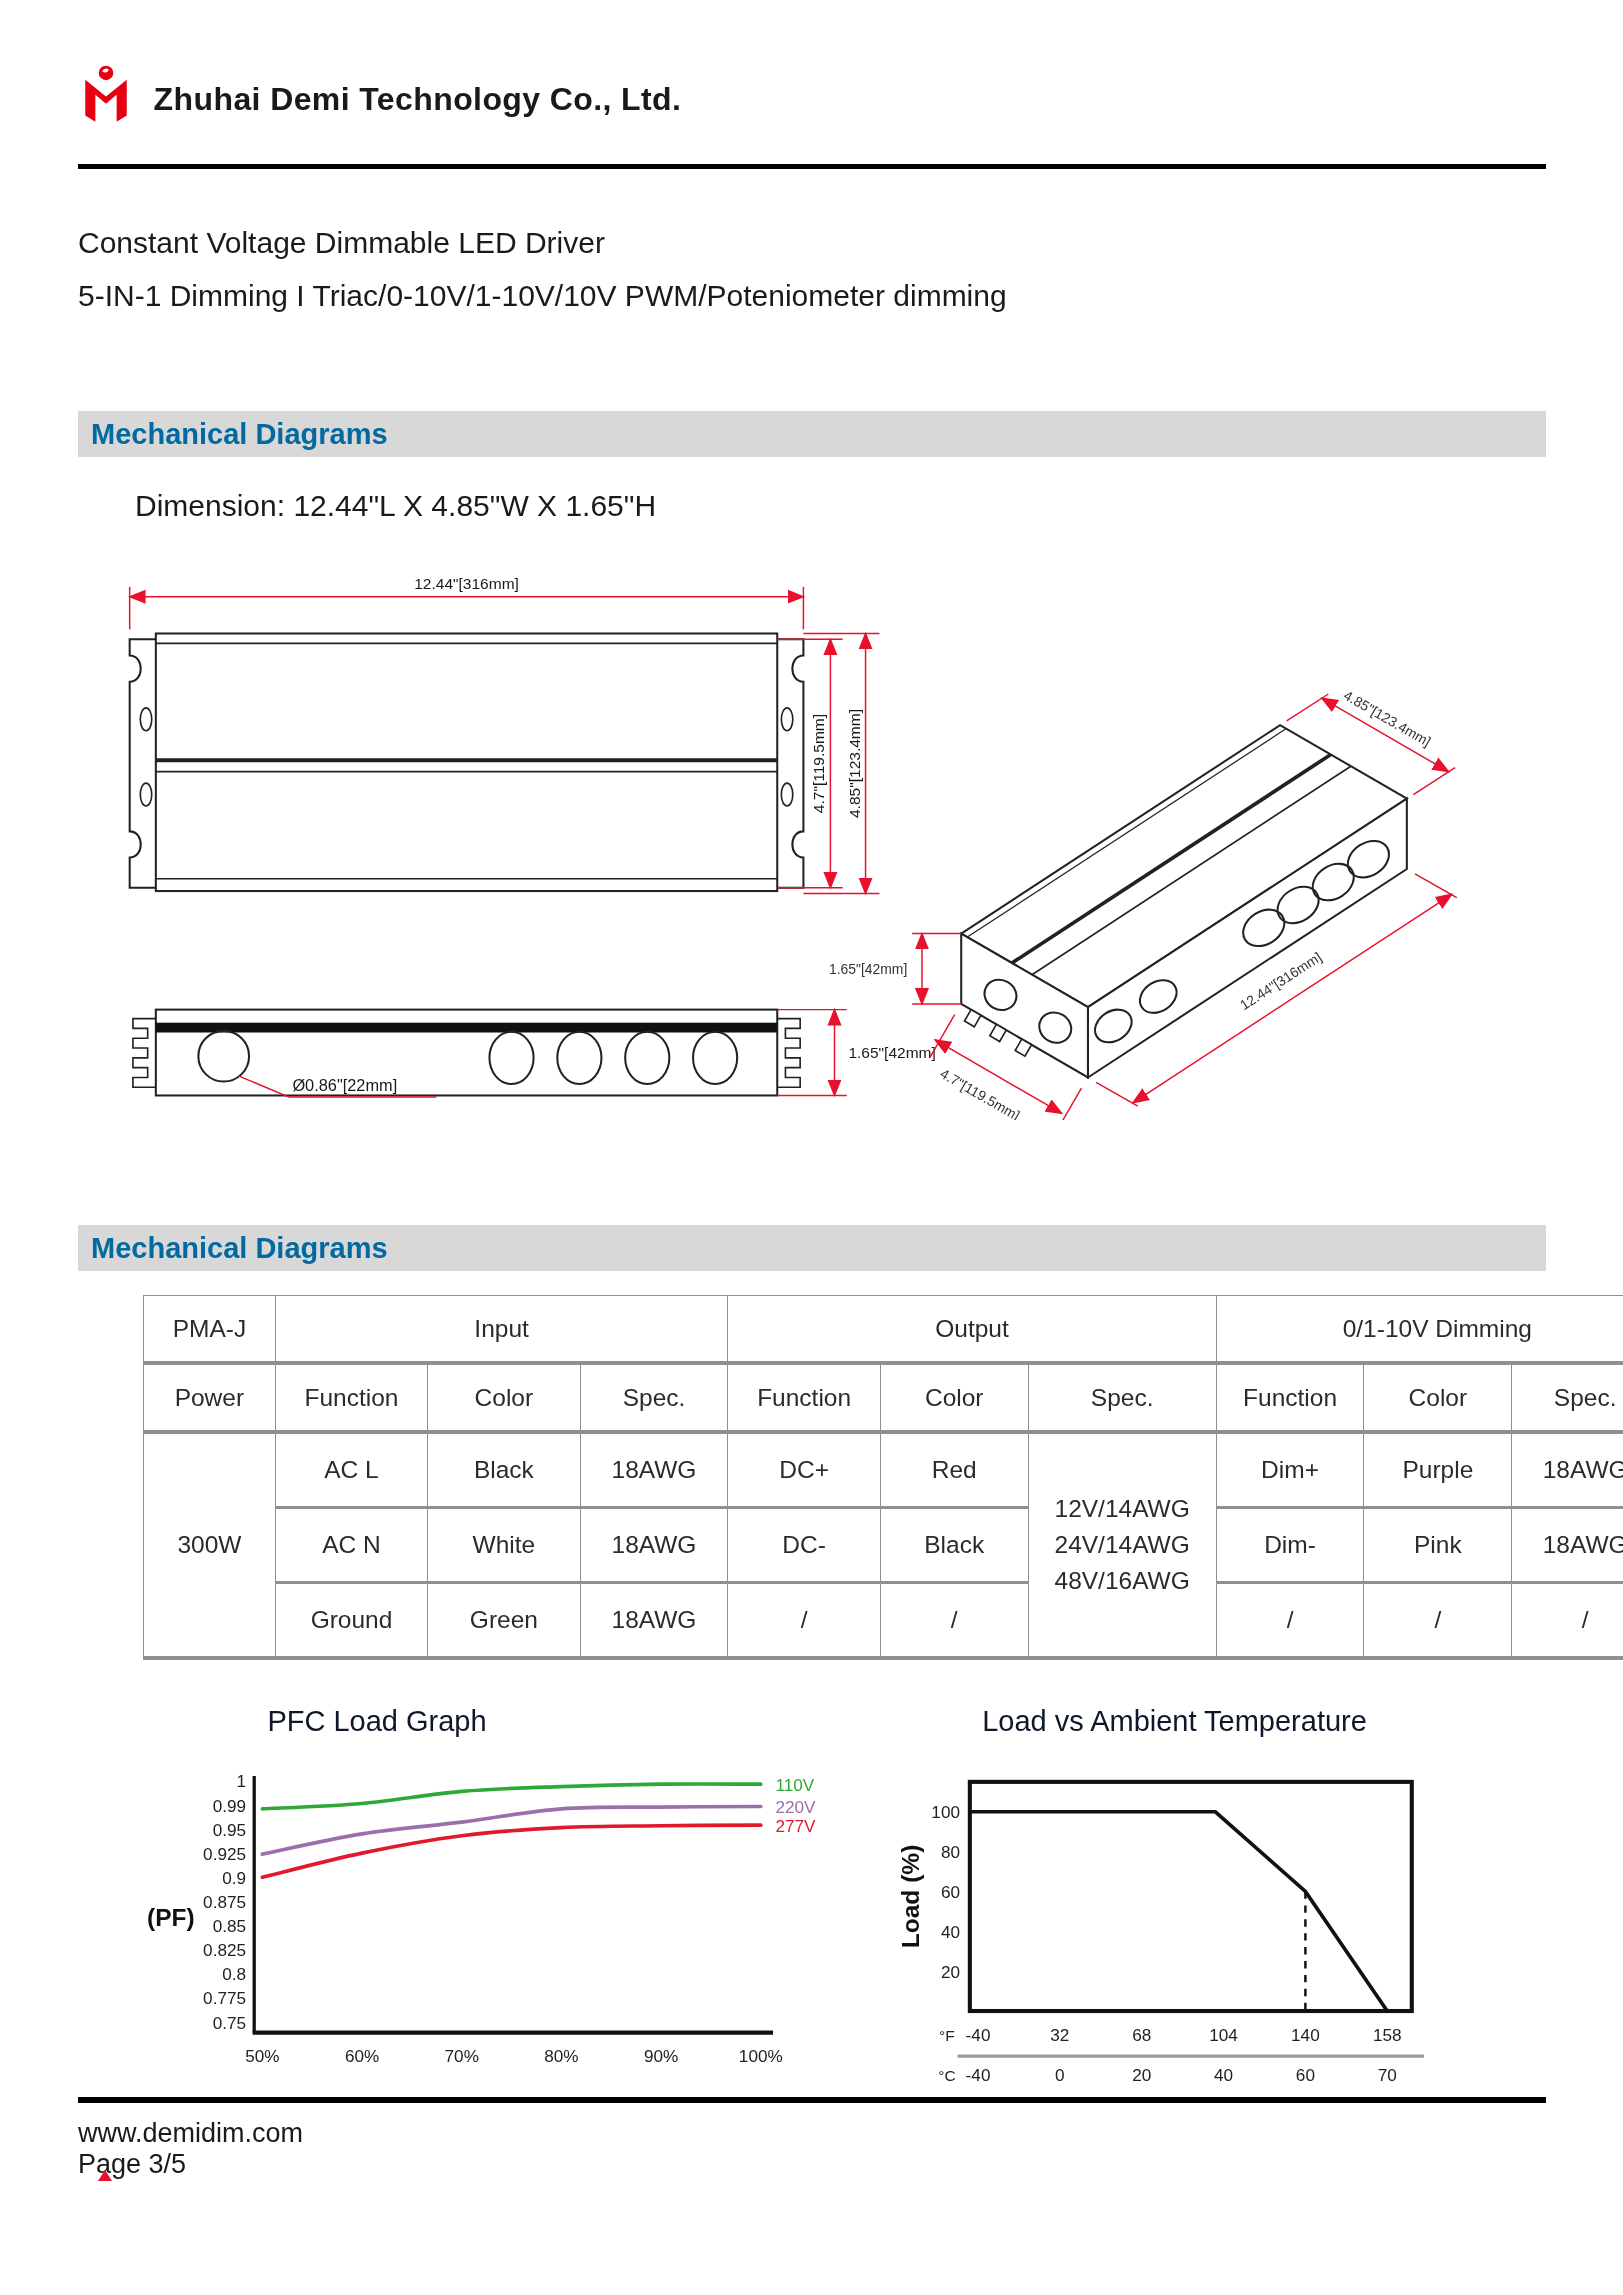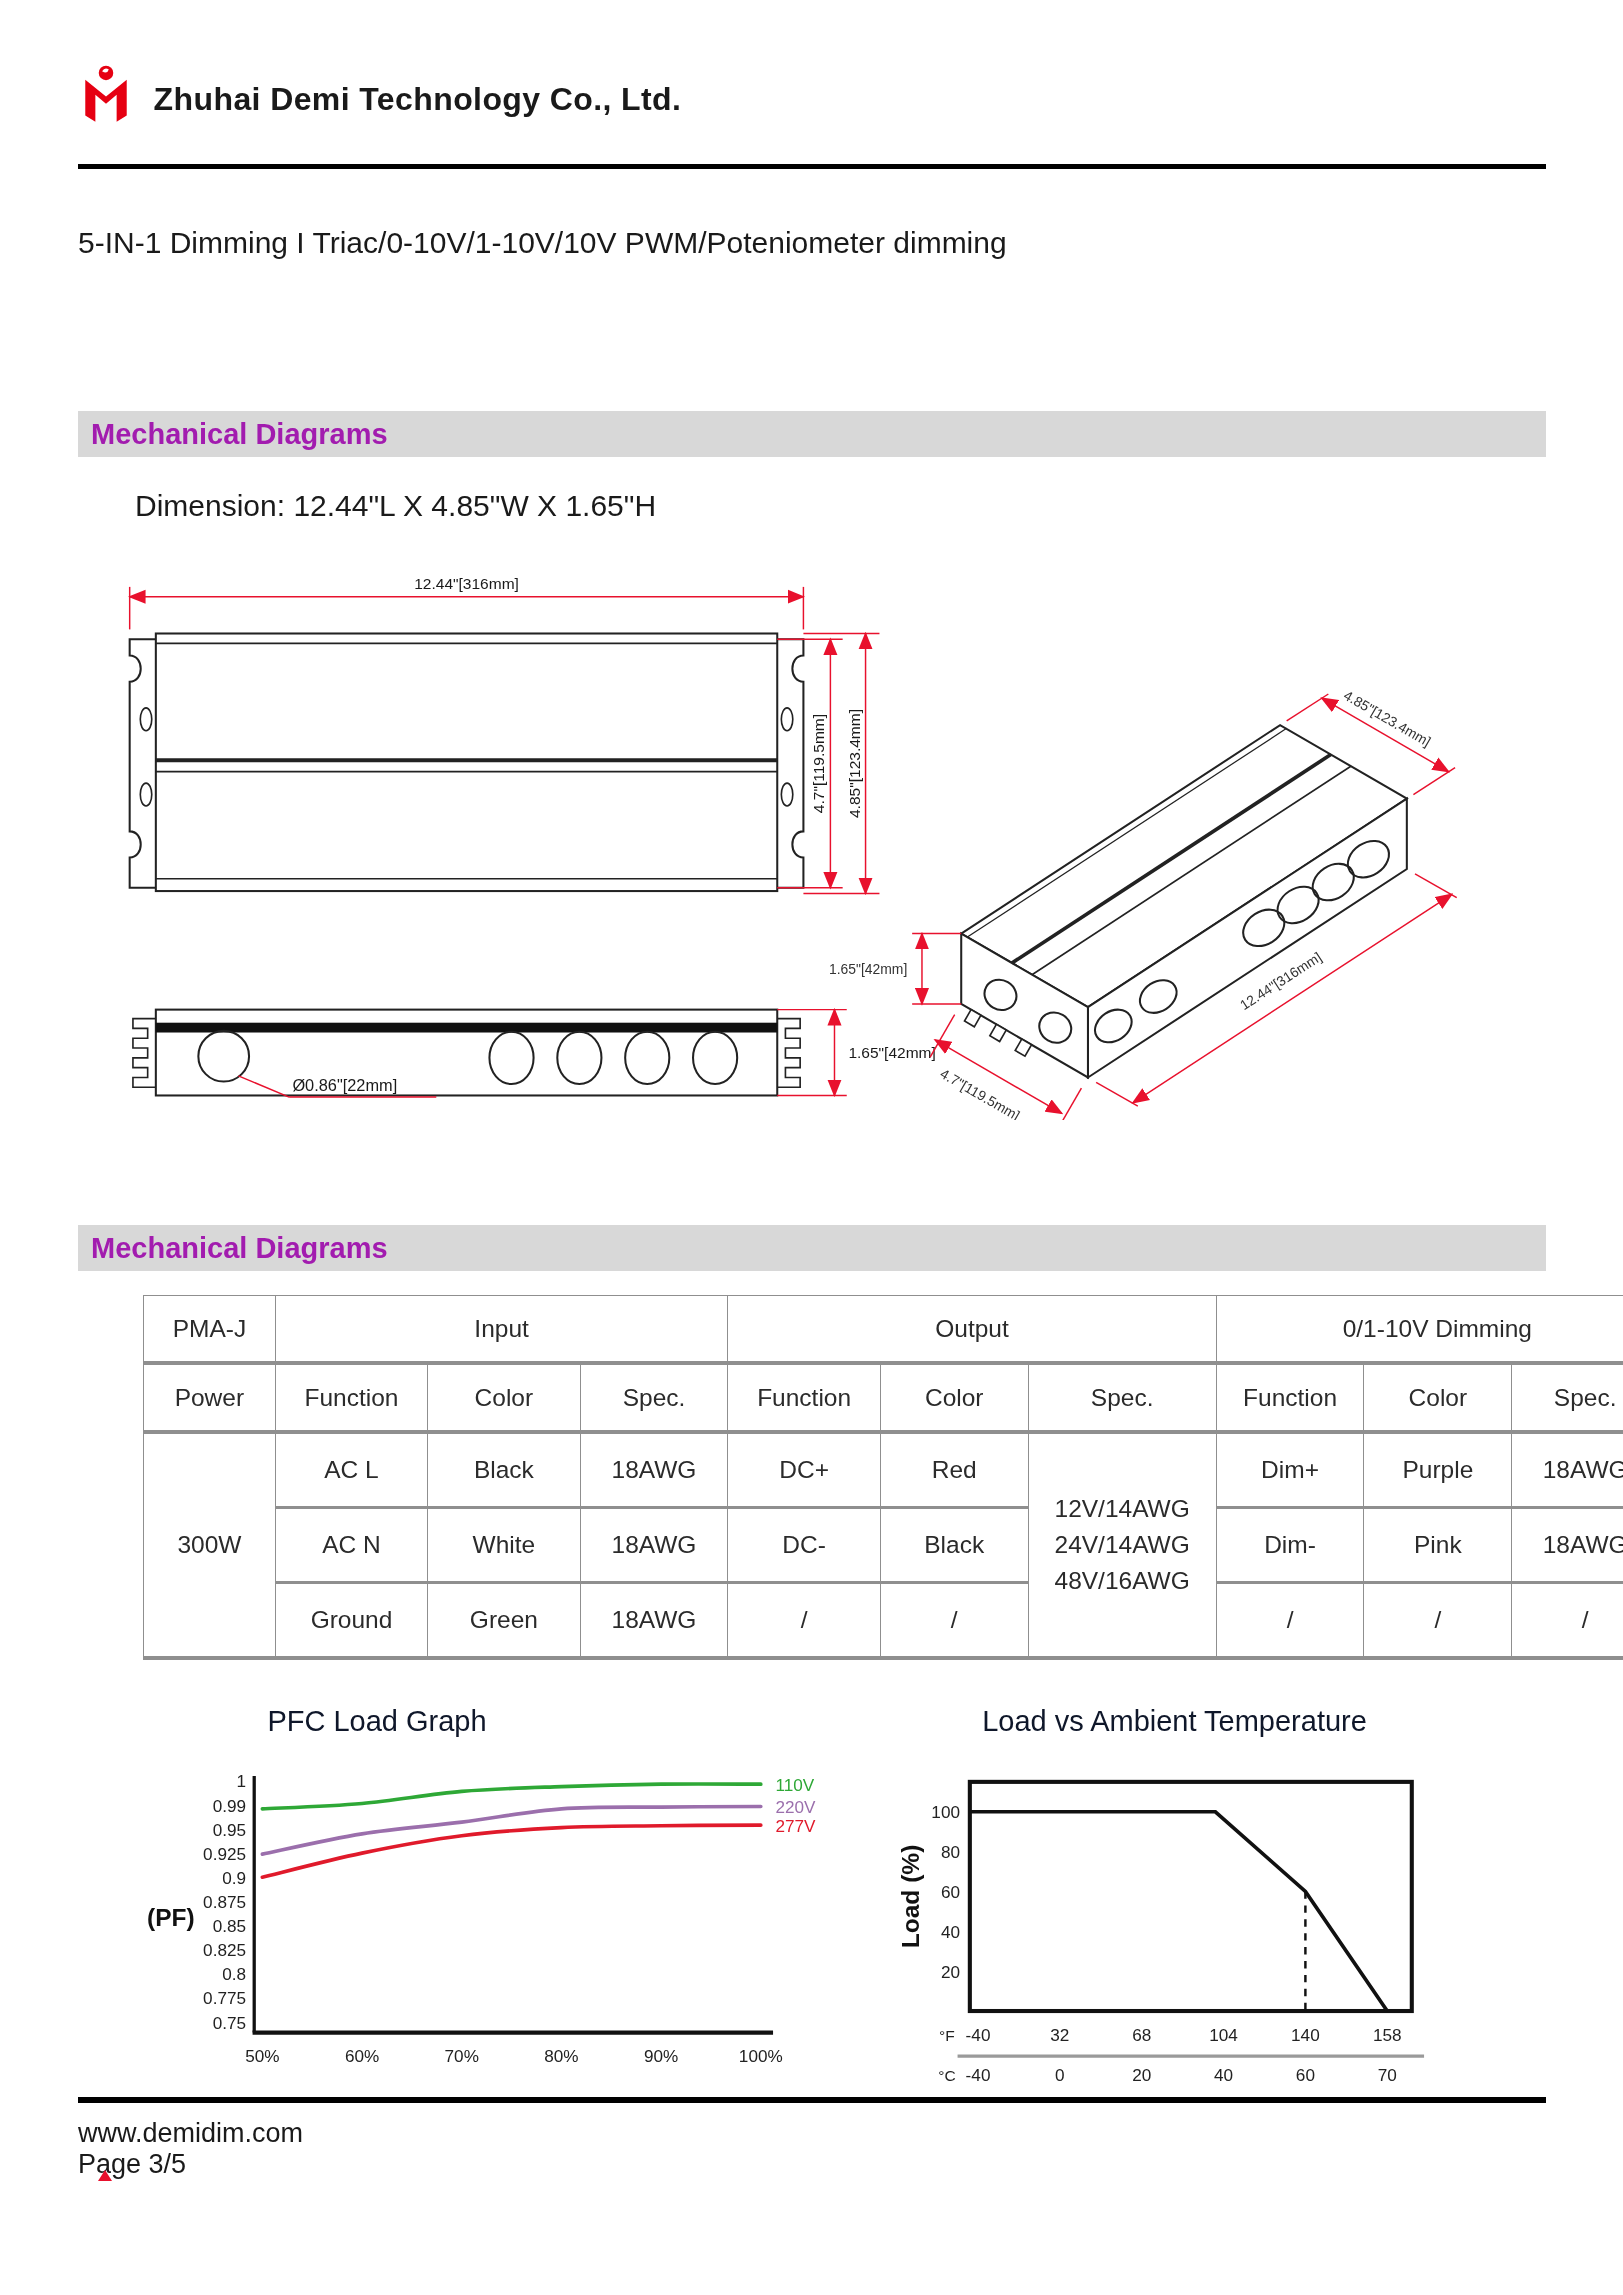"Constant Voltage Dimmable LED Driver" div.sub { html: none -> <div>Constant Voltage Dimmable LED Driver</div> }
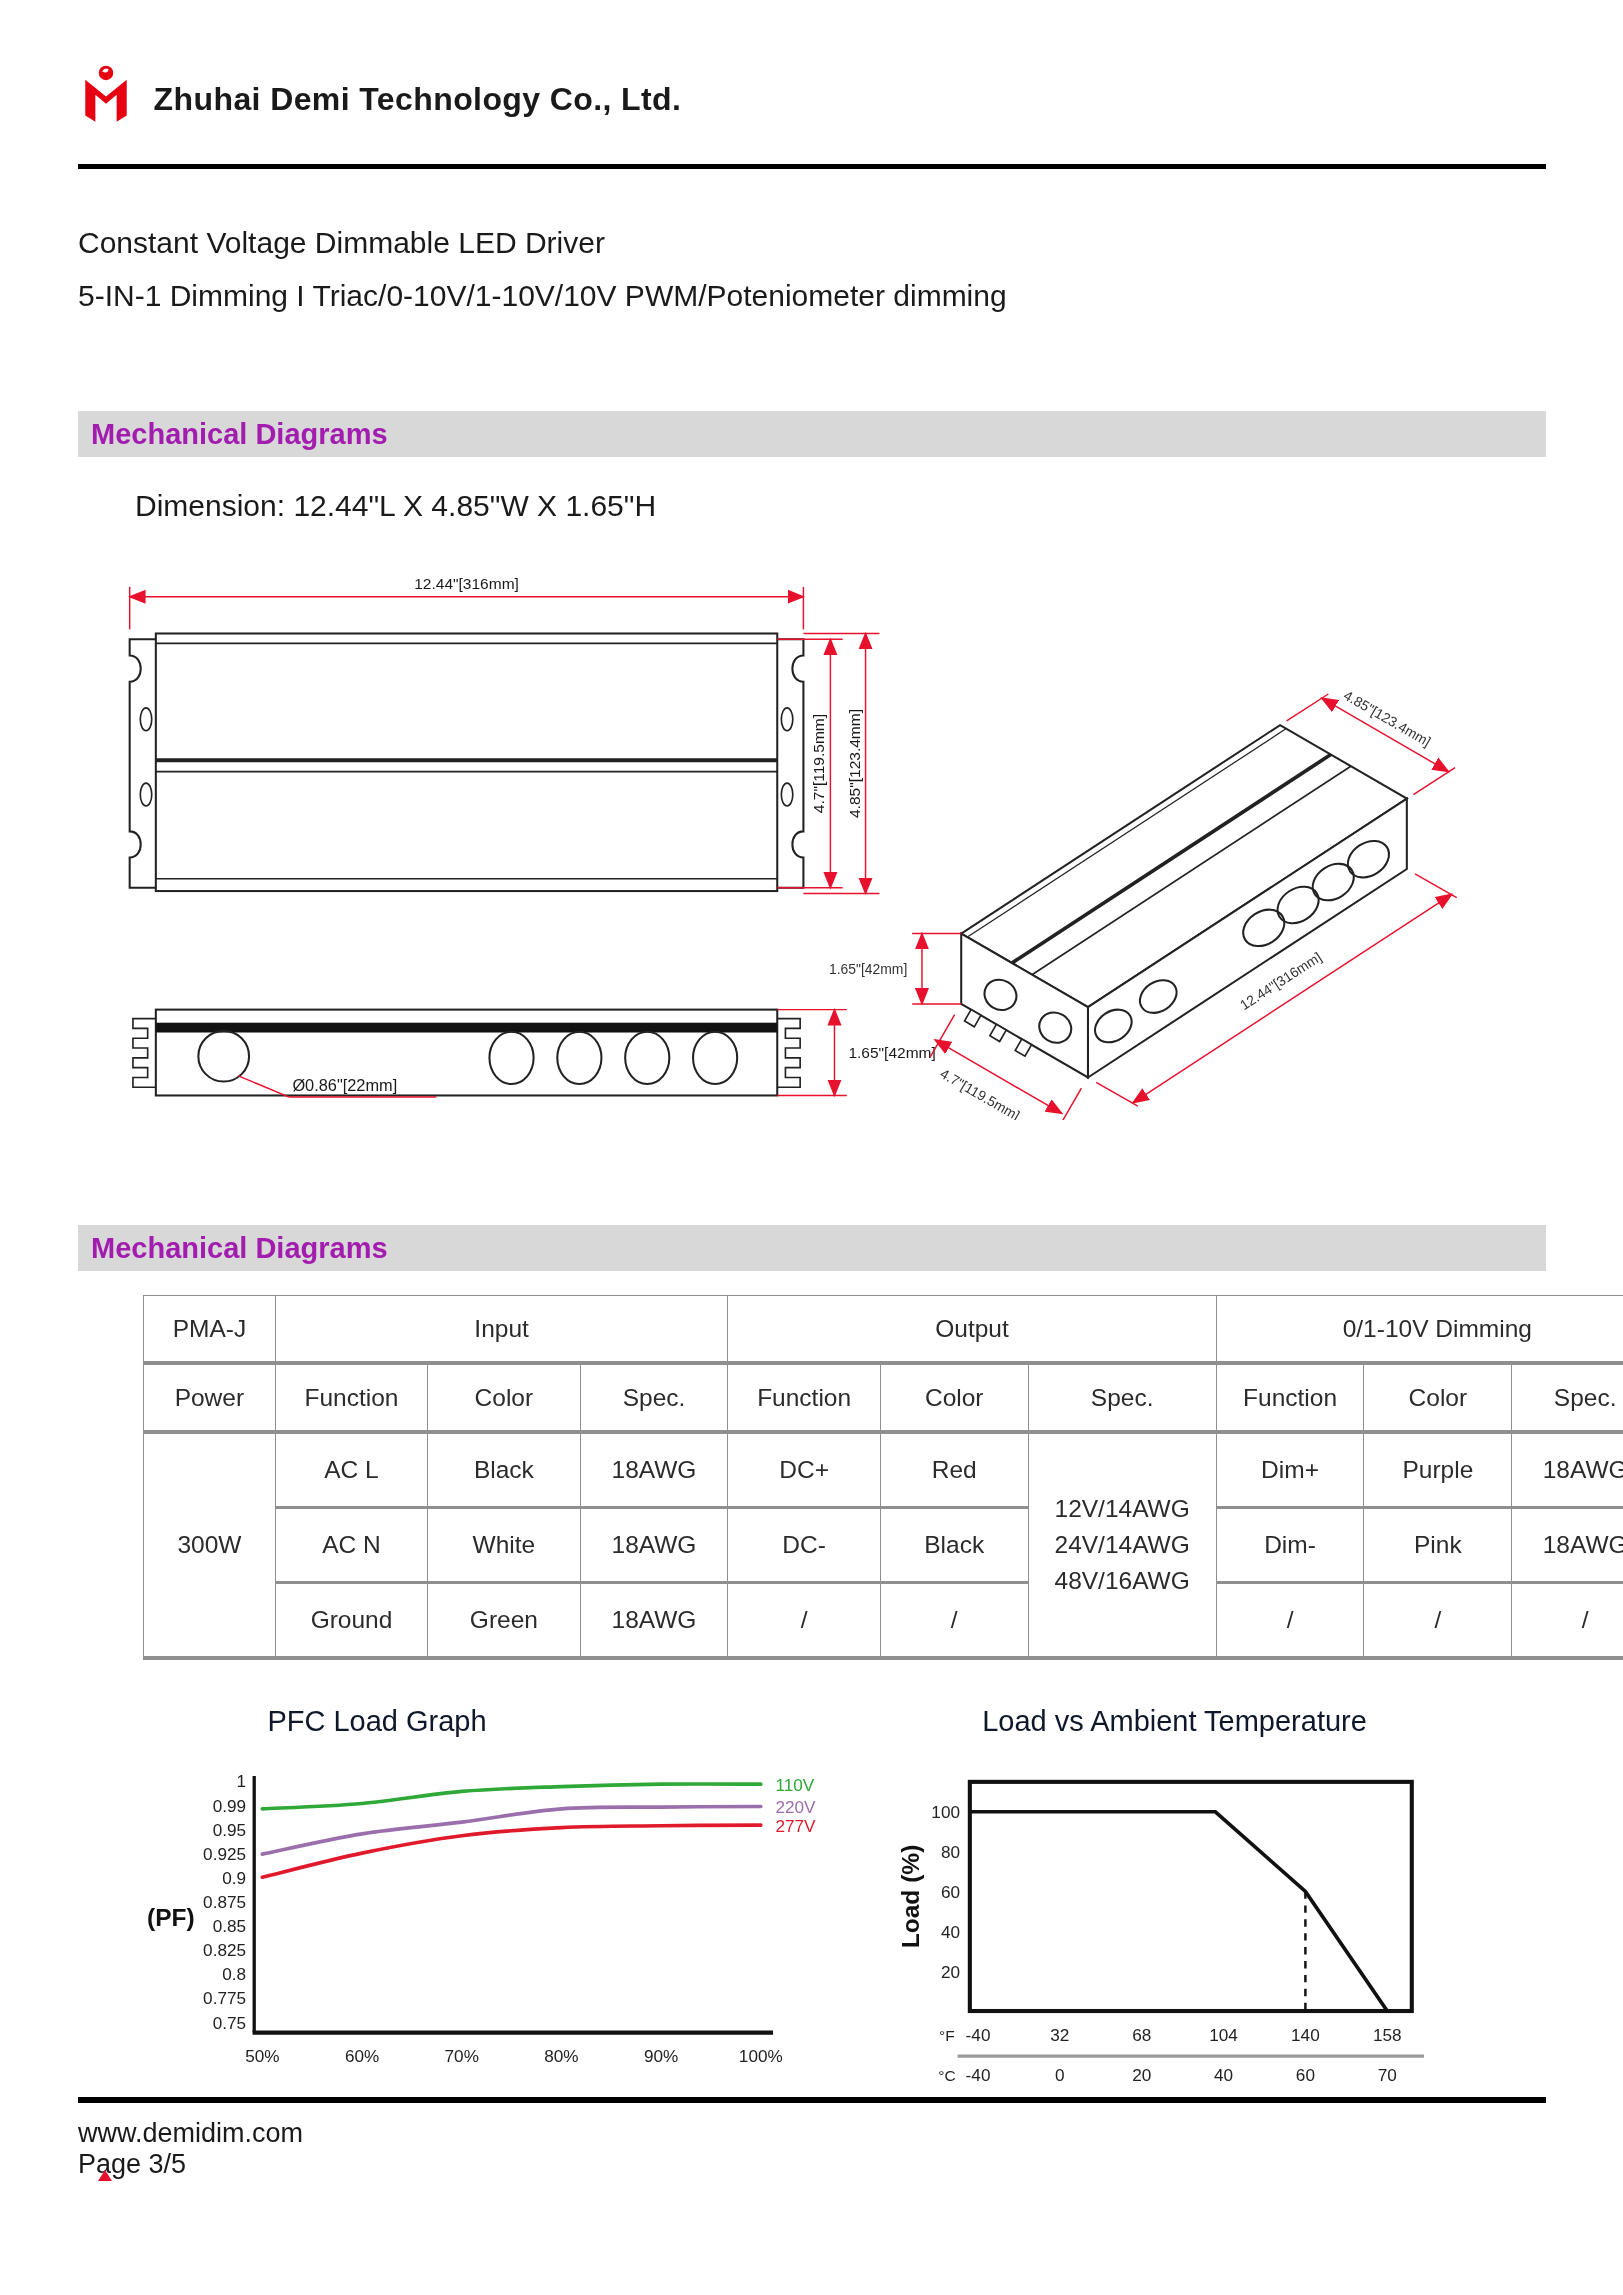"Mechanical Diagrams" .secbar { color: #a21caf -> #0369a1 }
